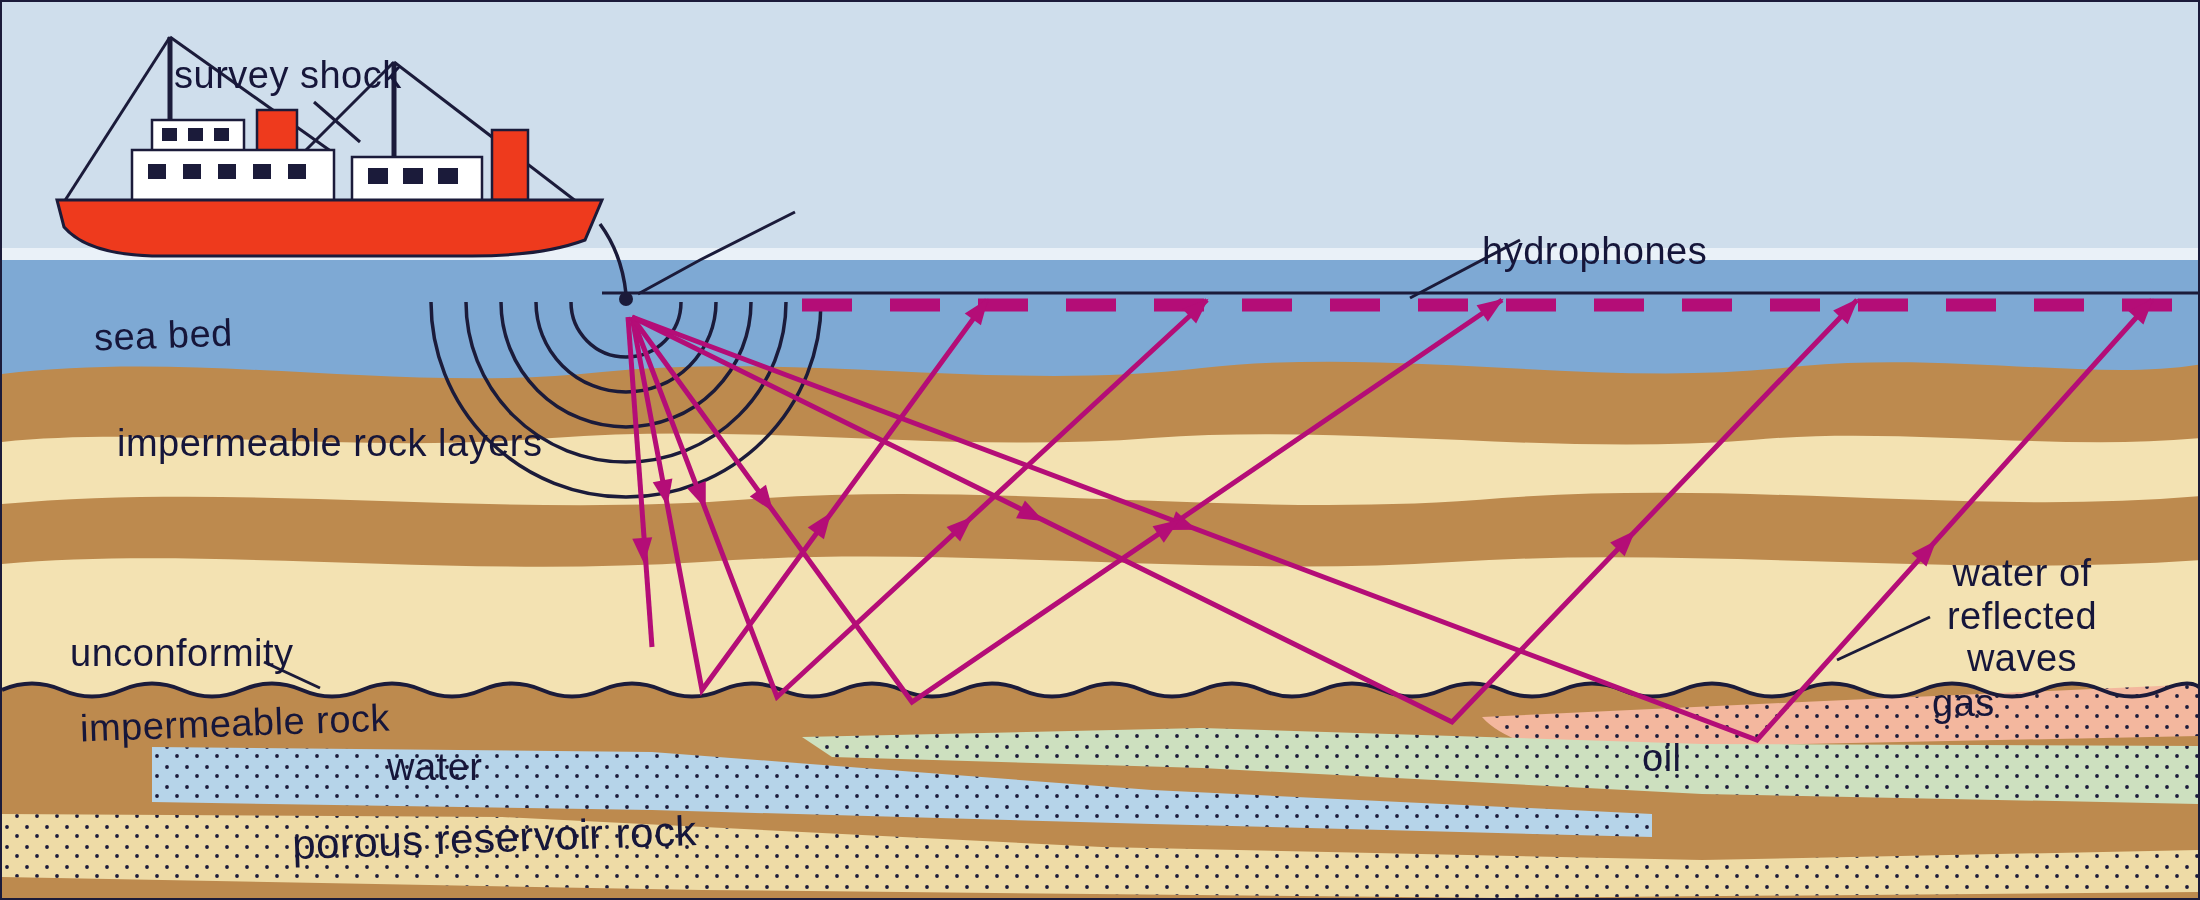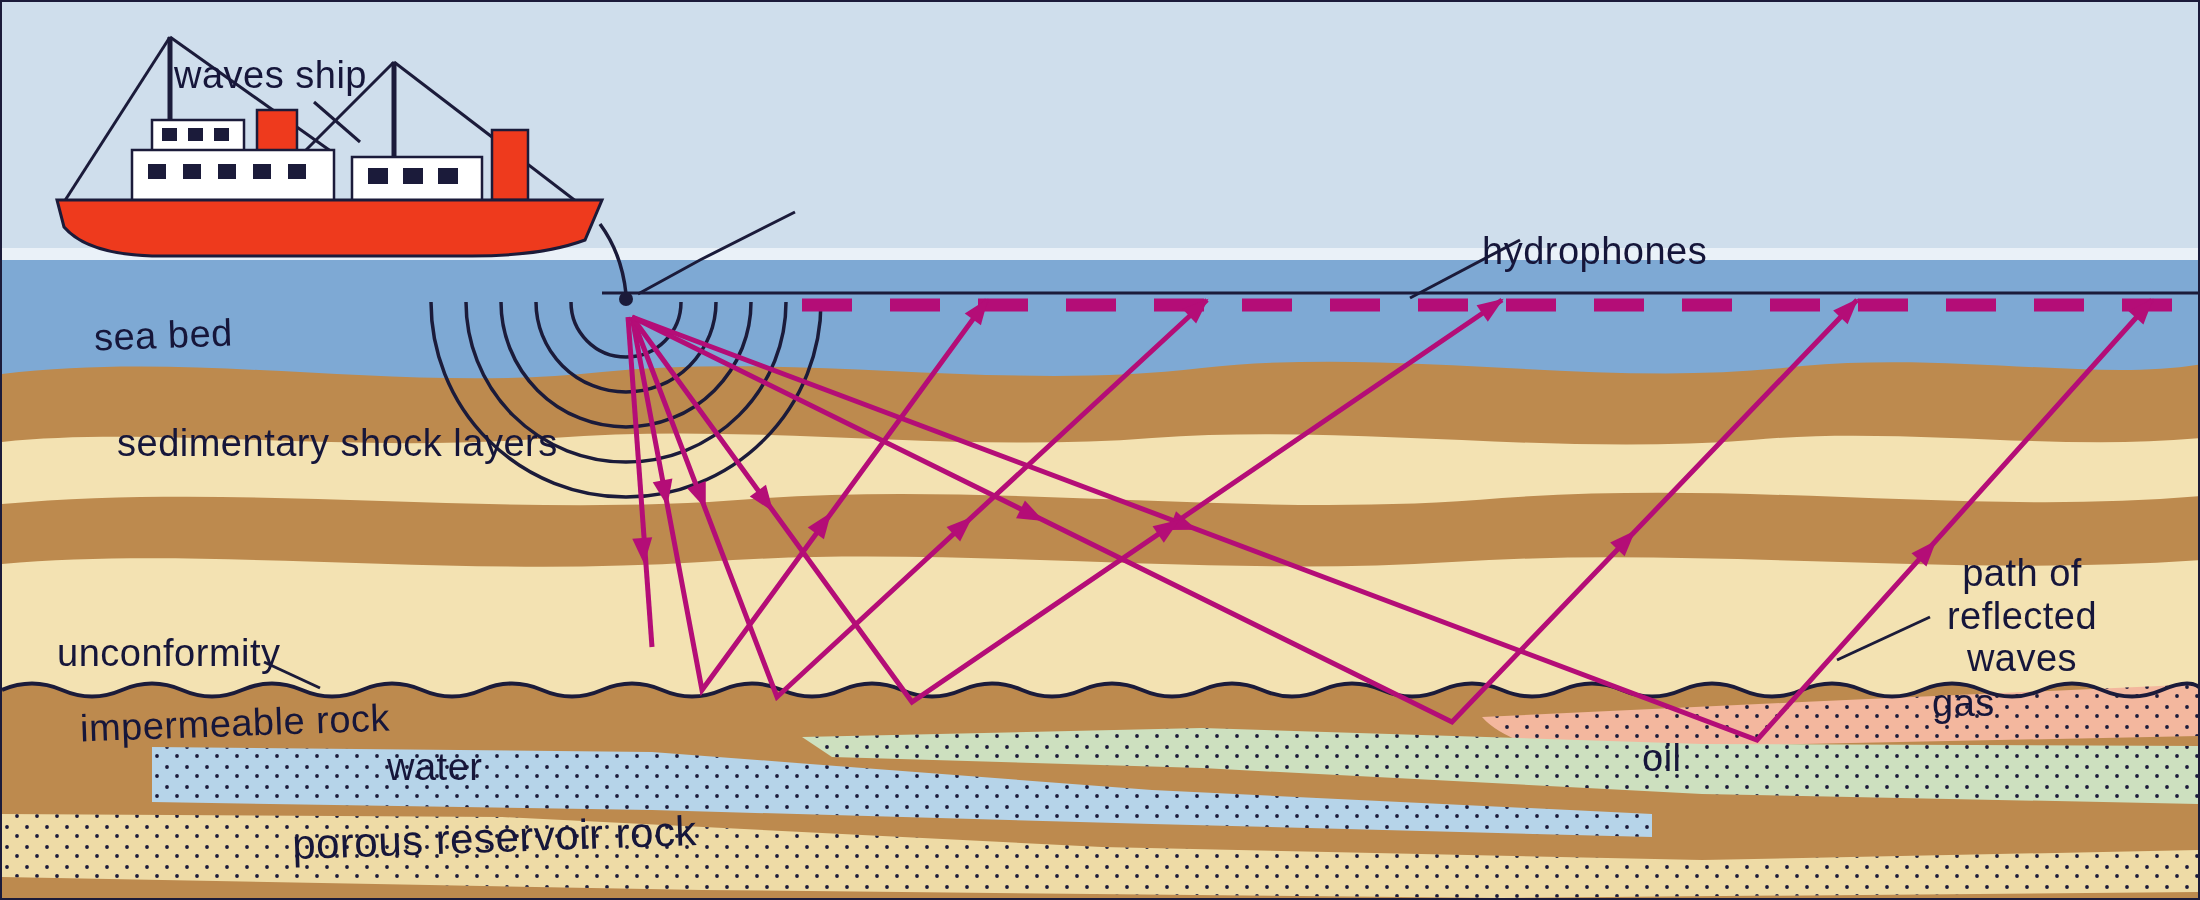"waves ship" div.label { text: waves ship -> survey shock }
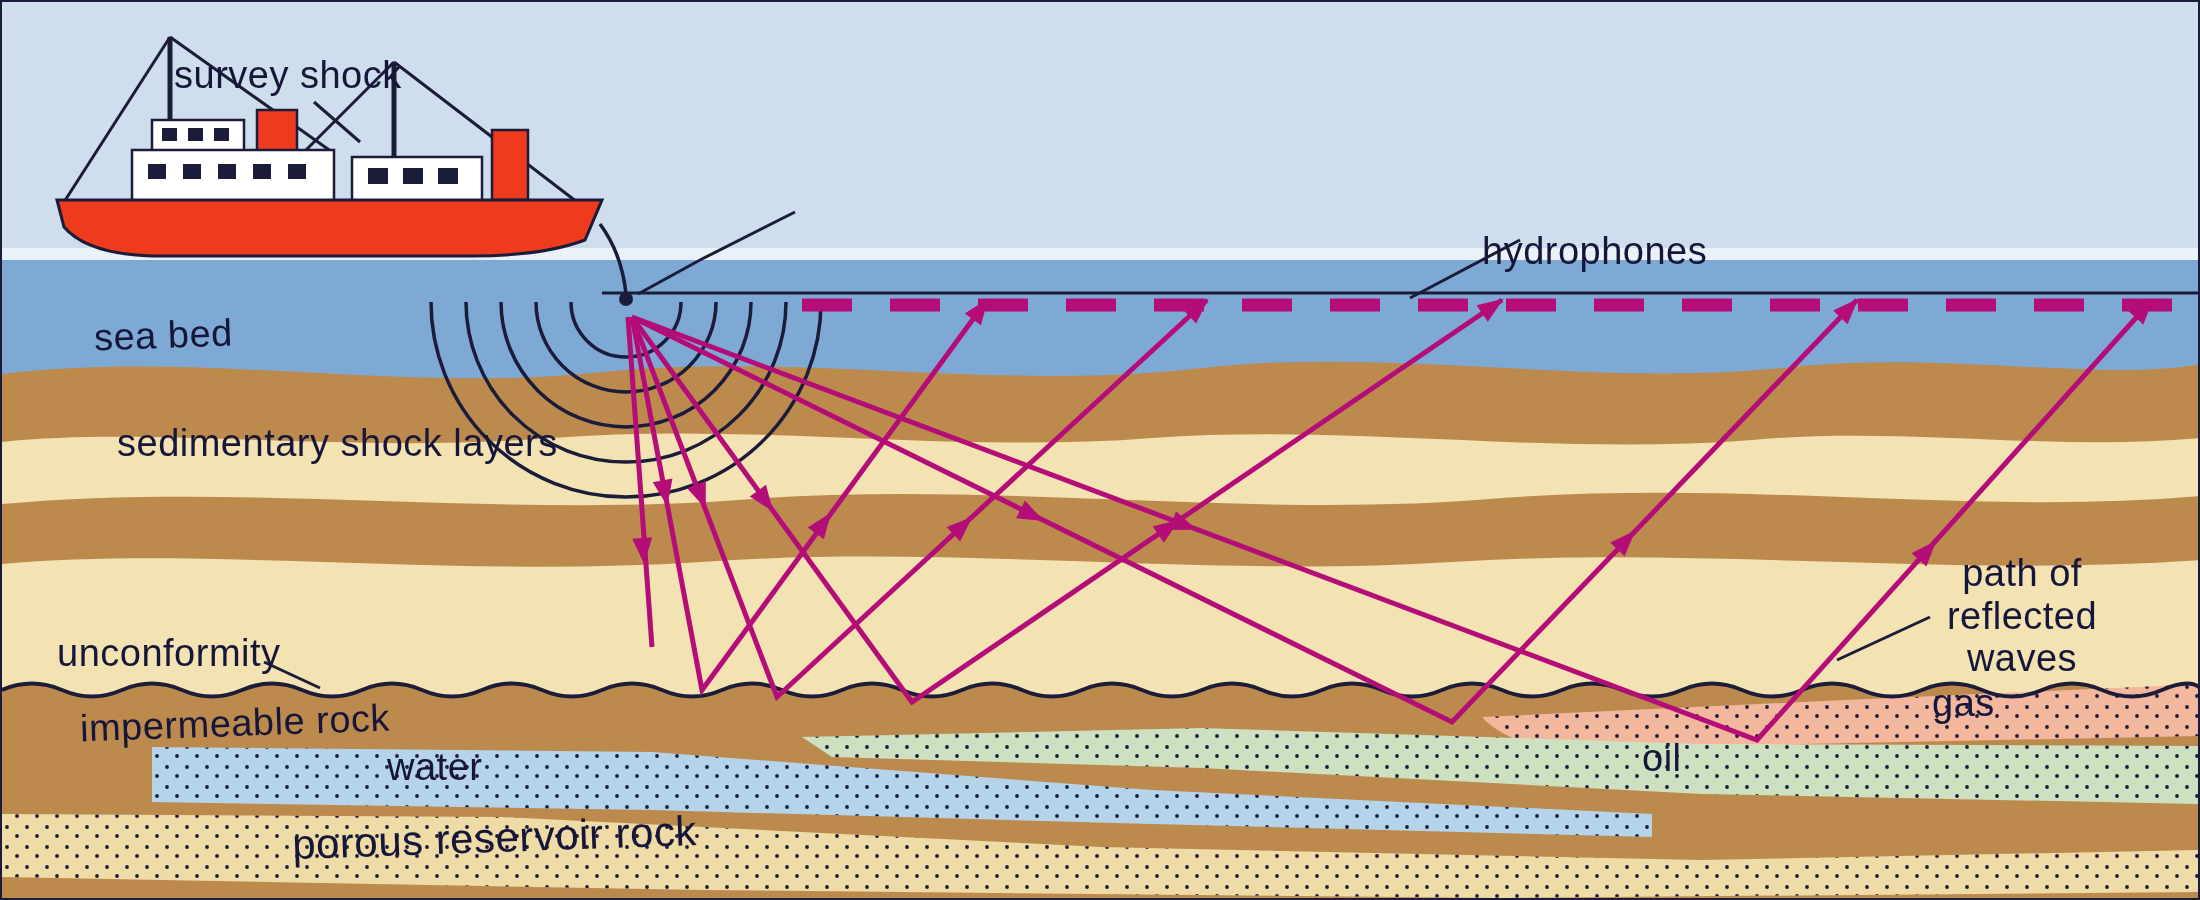"sedimentary shock layers" div.label { text: sedimentary shock -> impermeable rock }
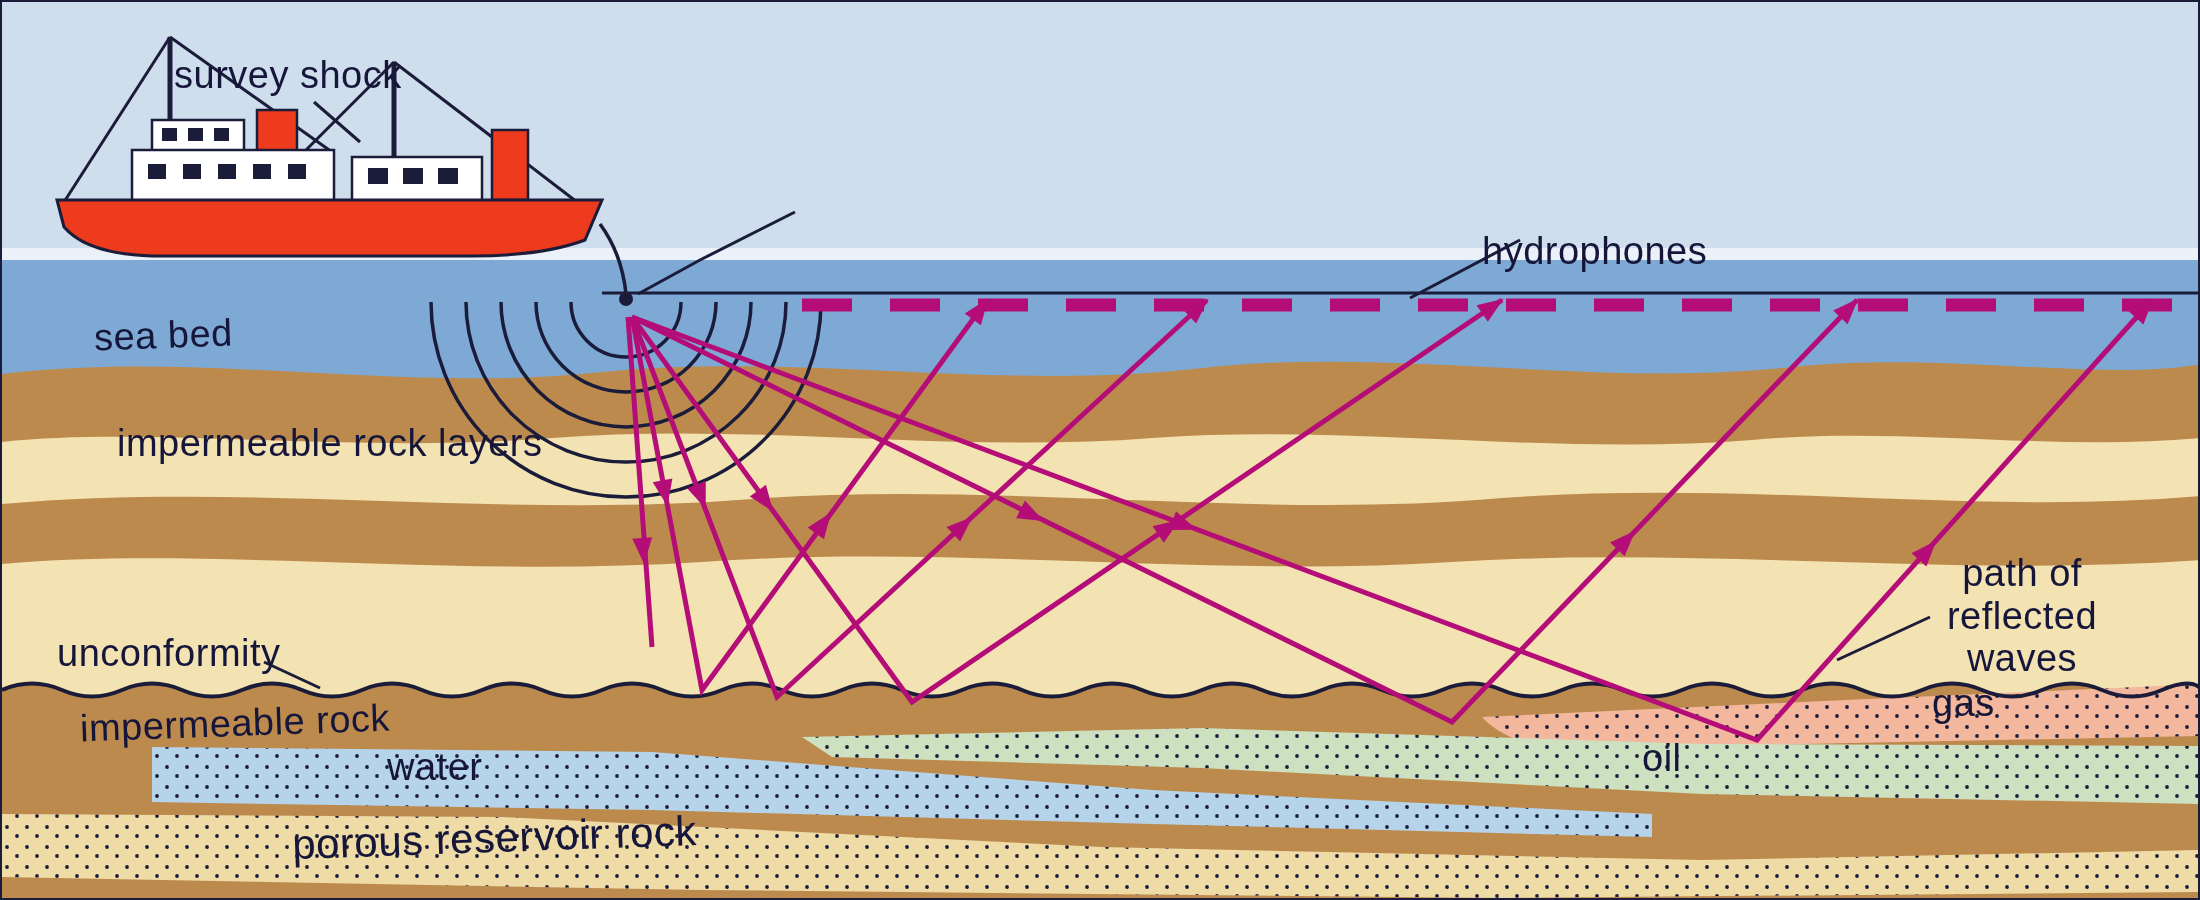"path of" div.label { text: path -> water }
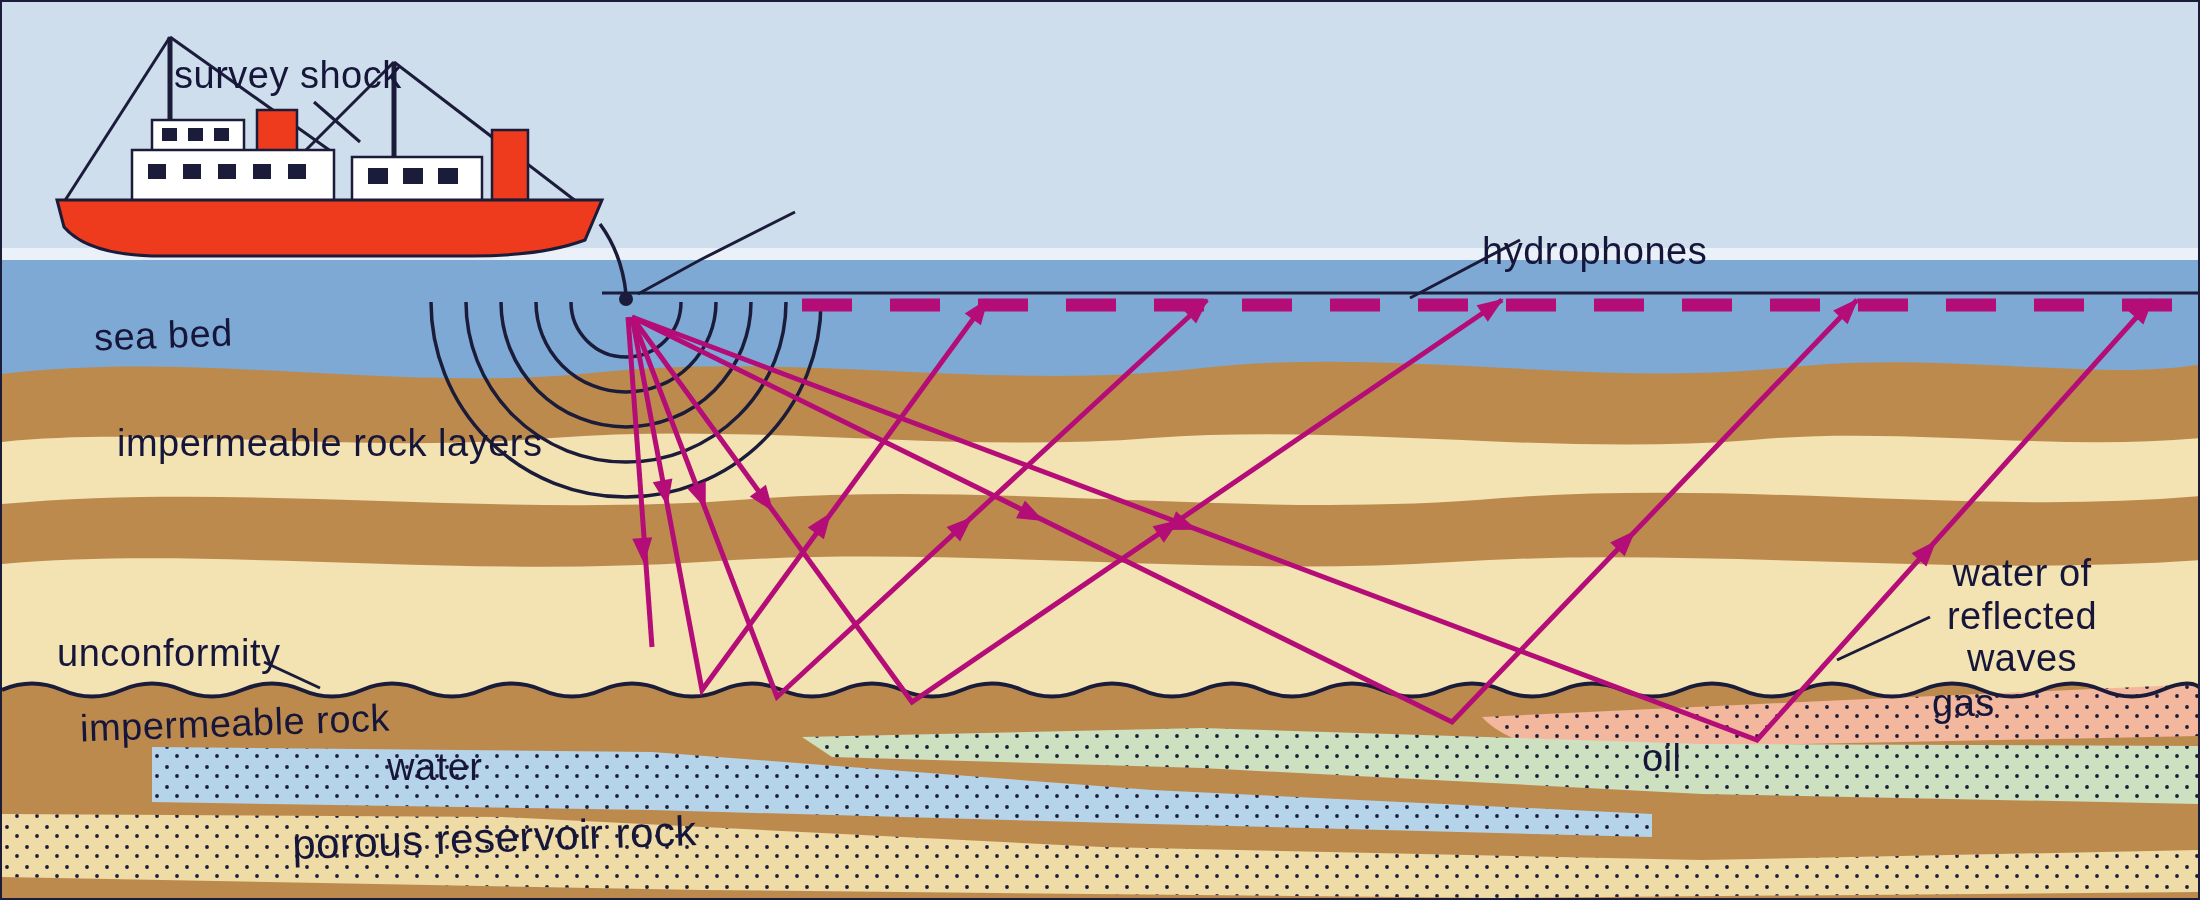"unconformity" div.label { left: 55px -> 68px }
